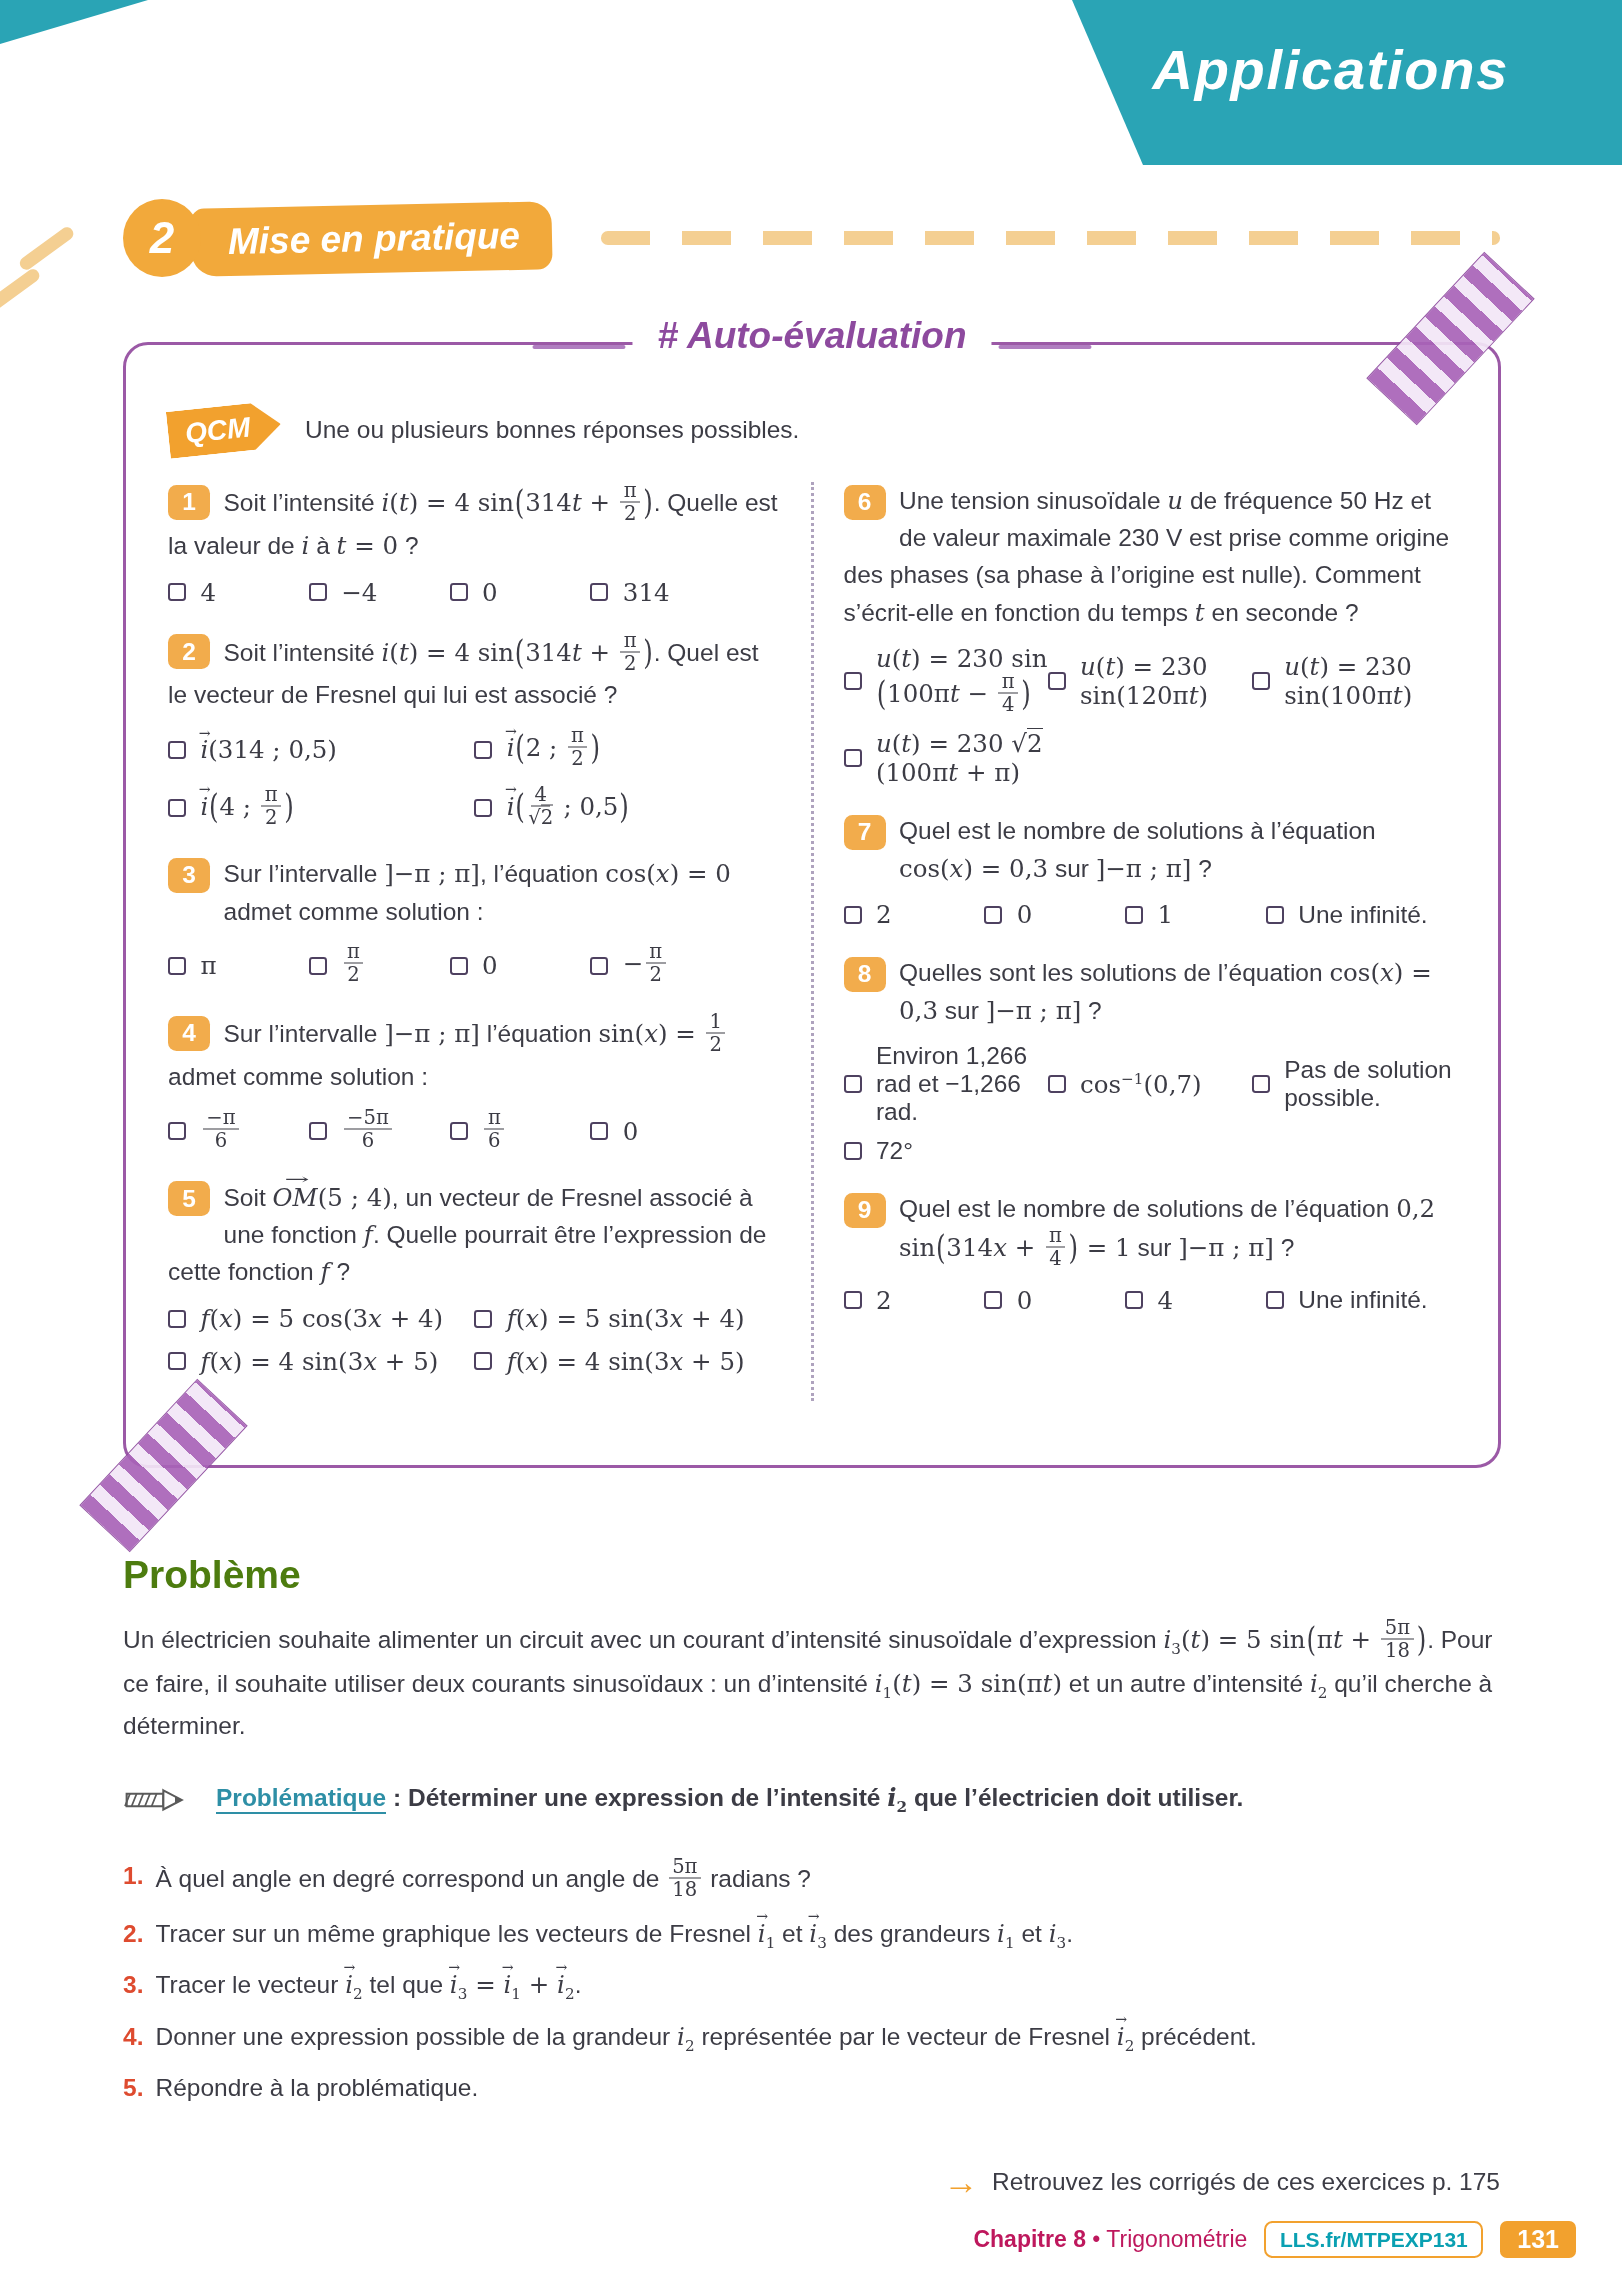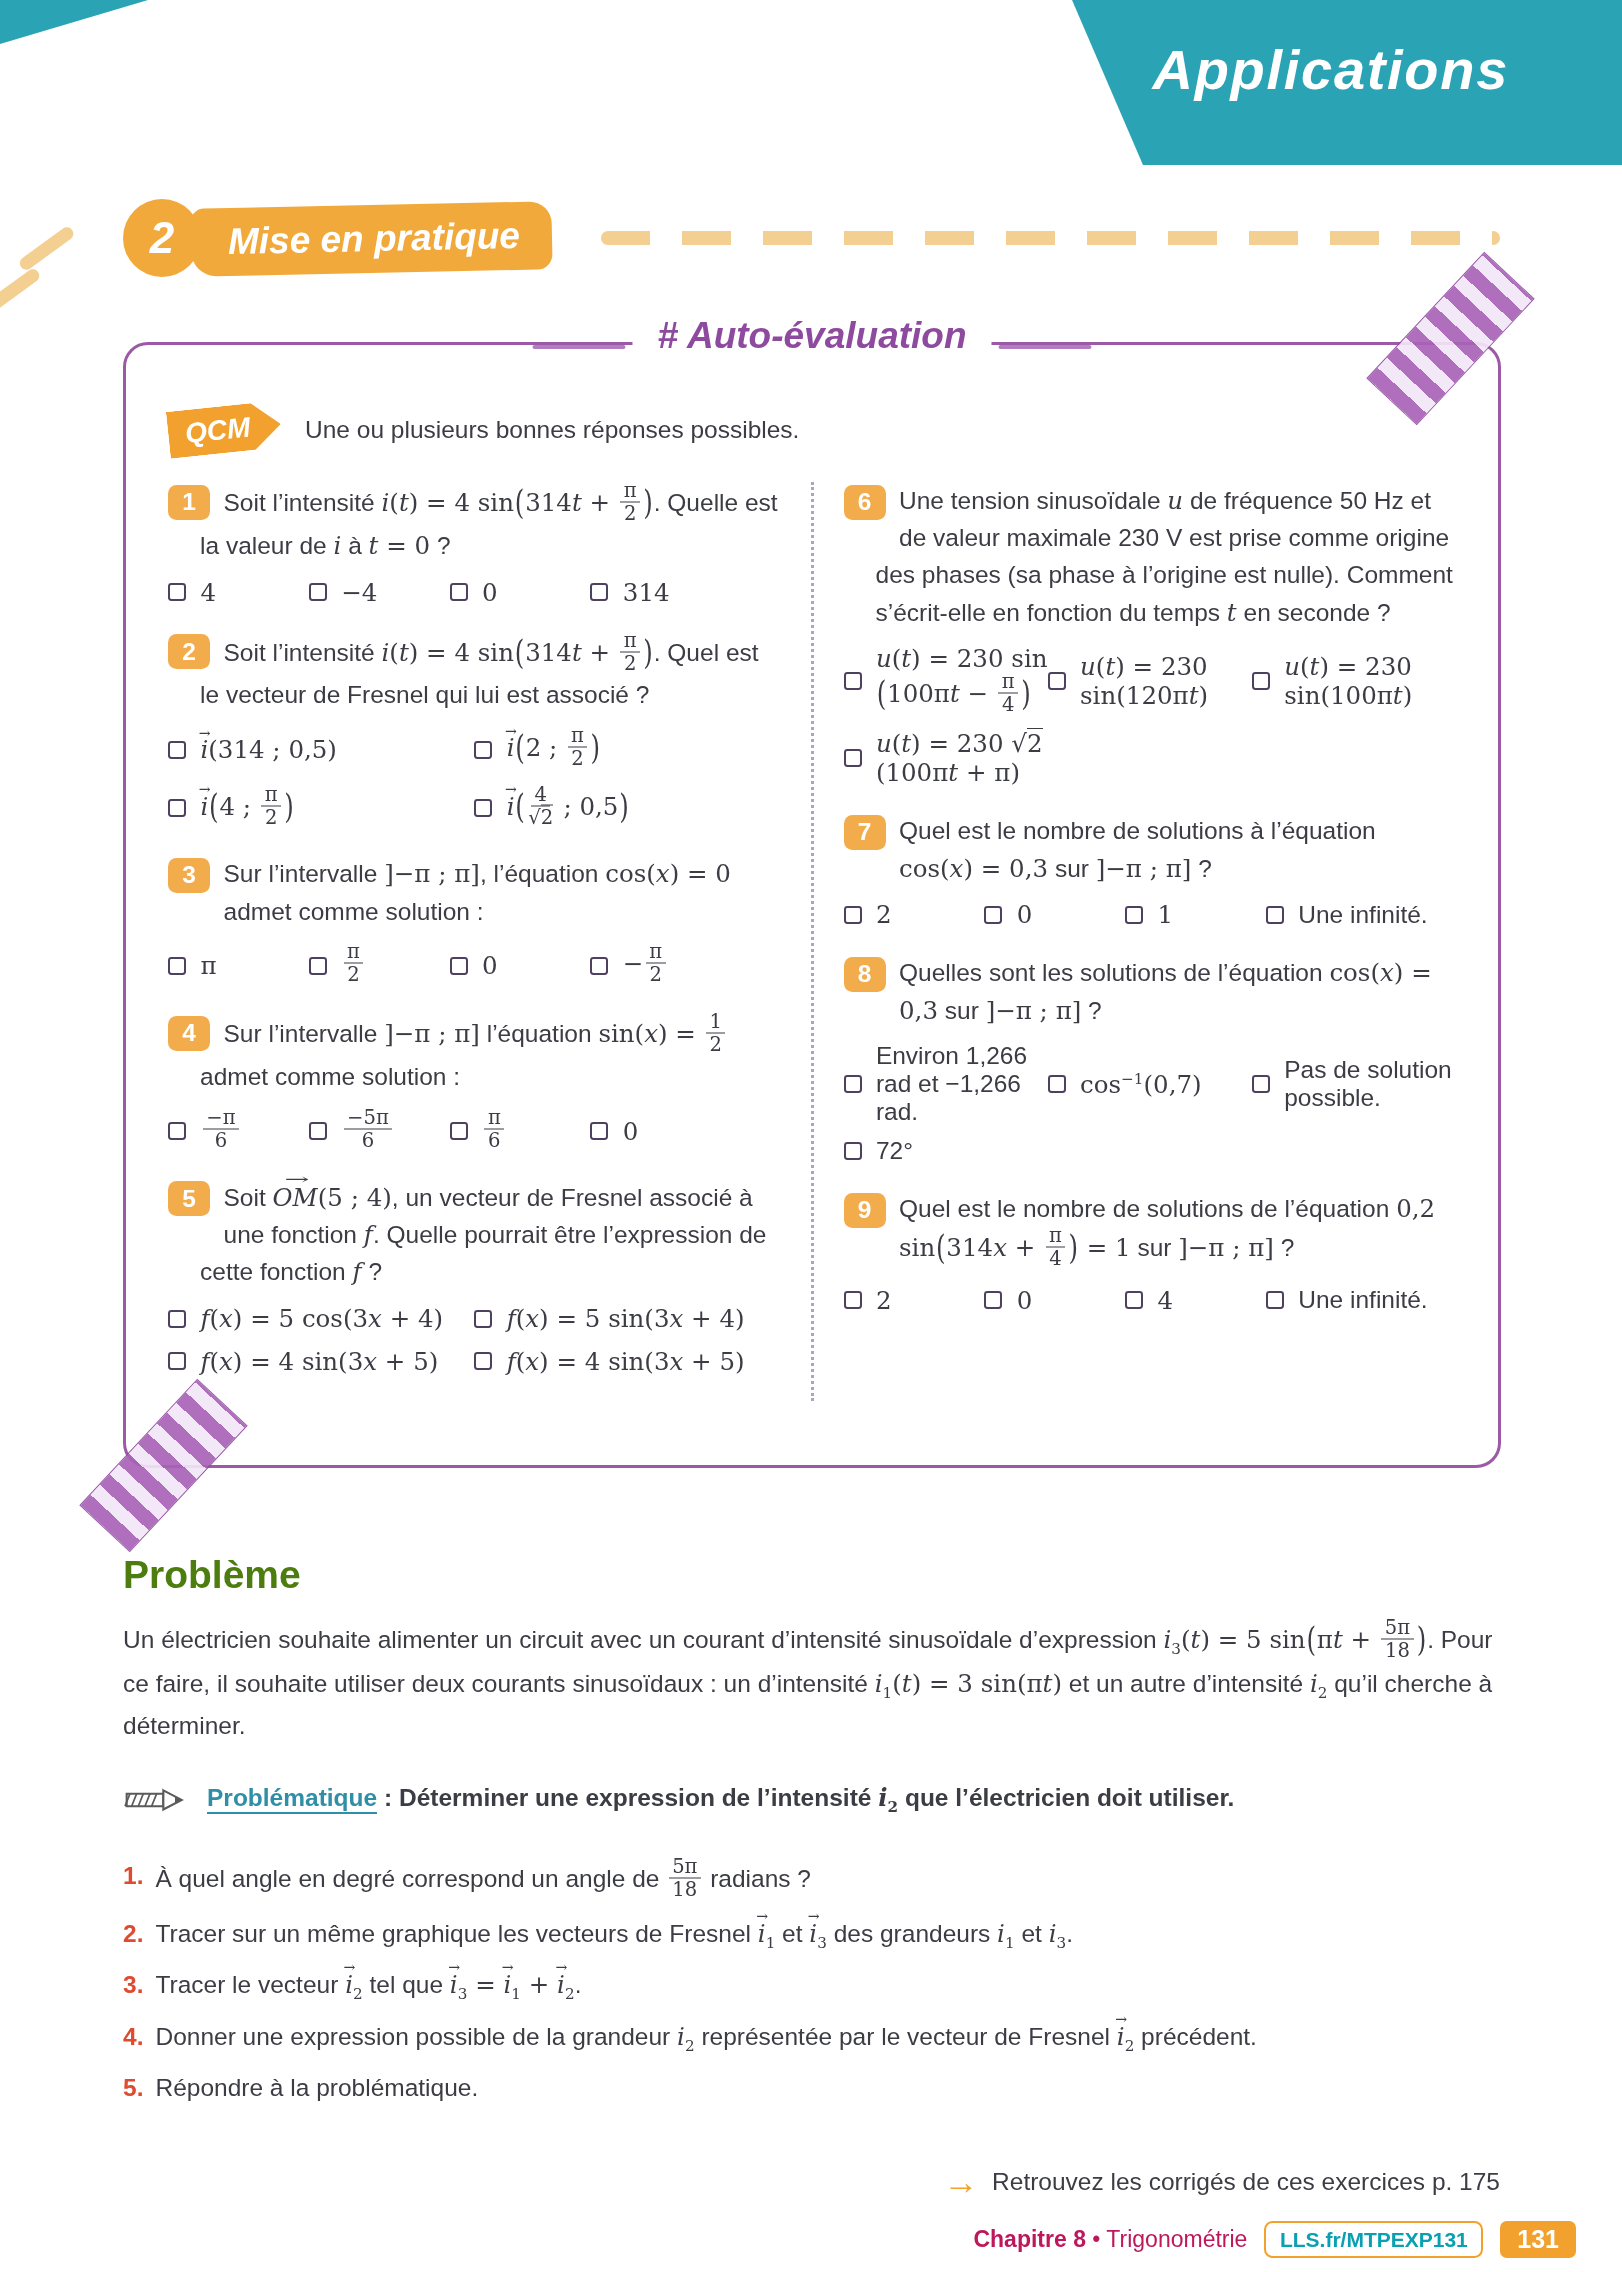"Soit l’intensité i(t) = 4" .q-text { margin-left: 32px -> none }
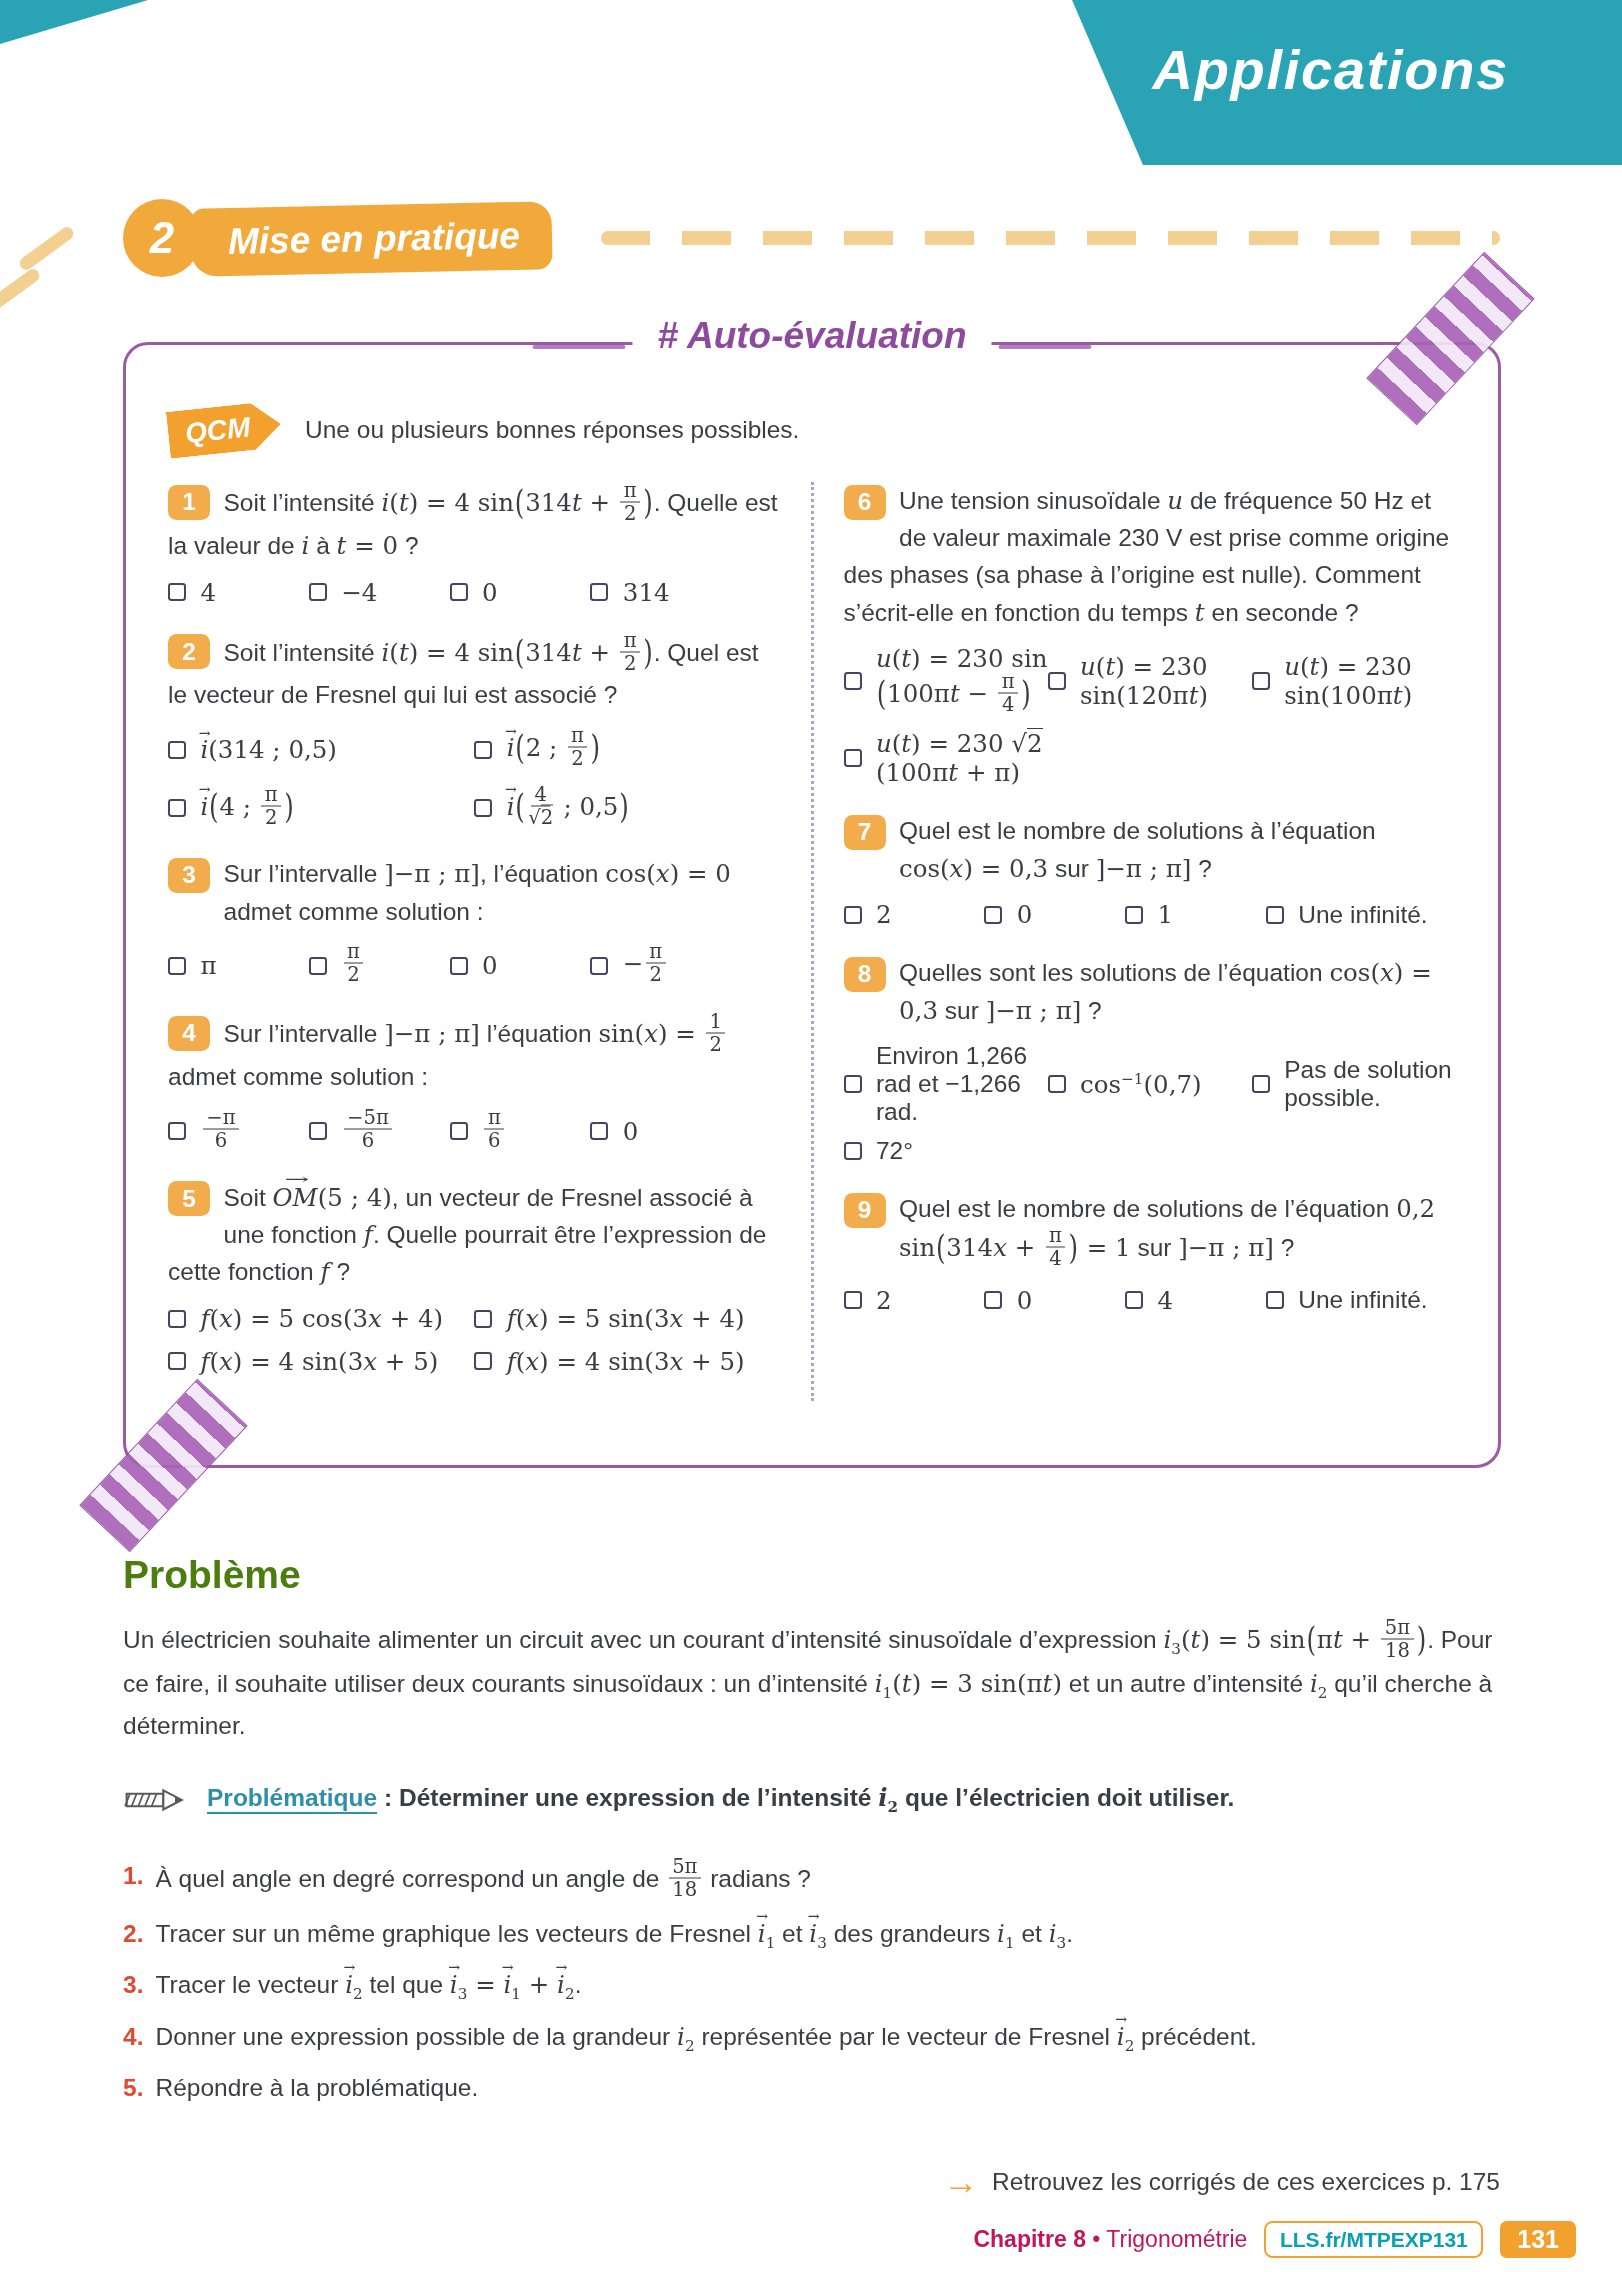"Problématique : Déterminer une" .problematique { gap: 15px -> 24px }
